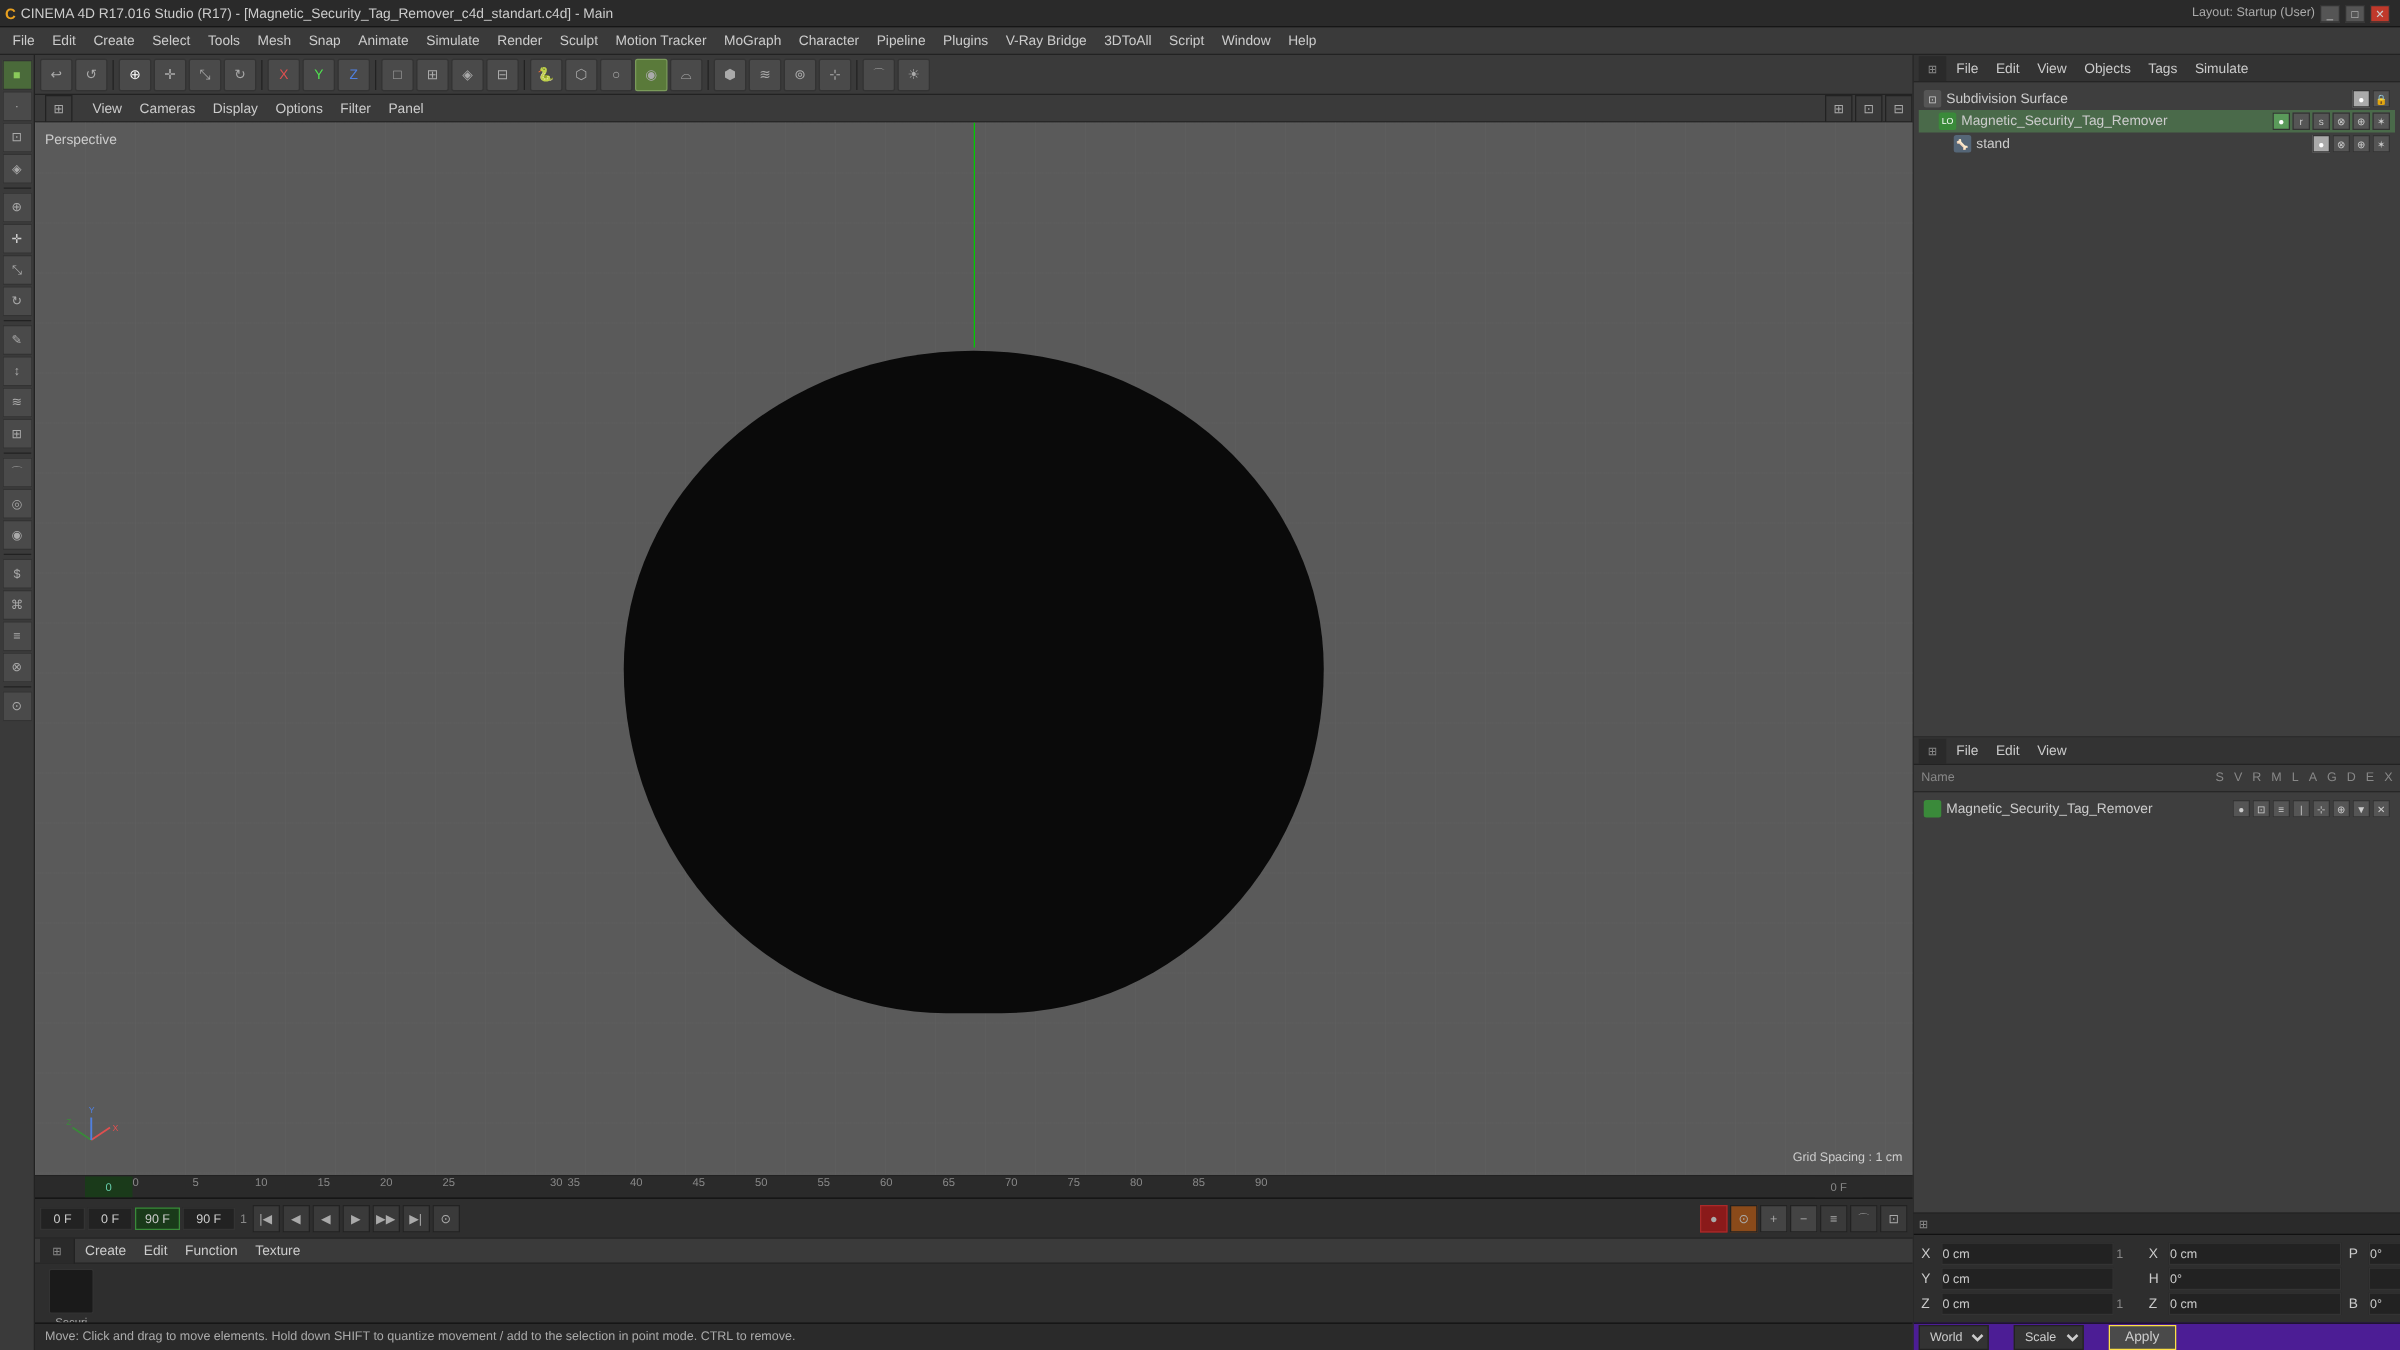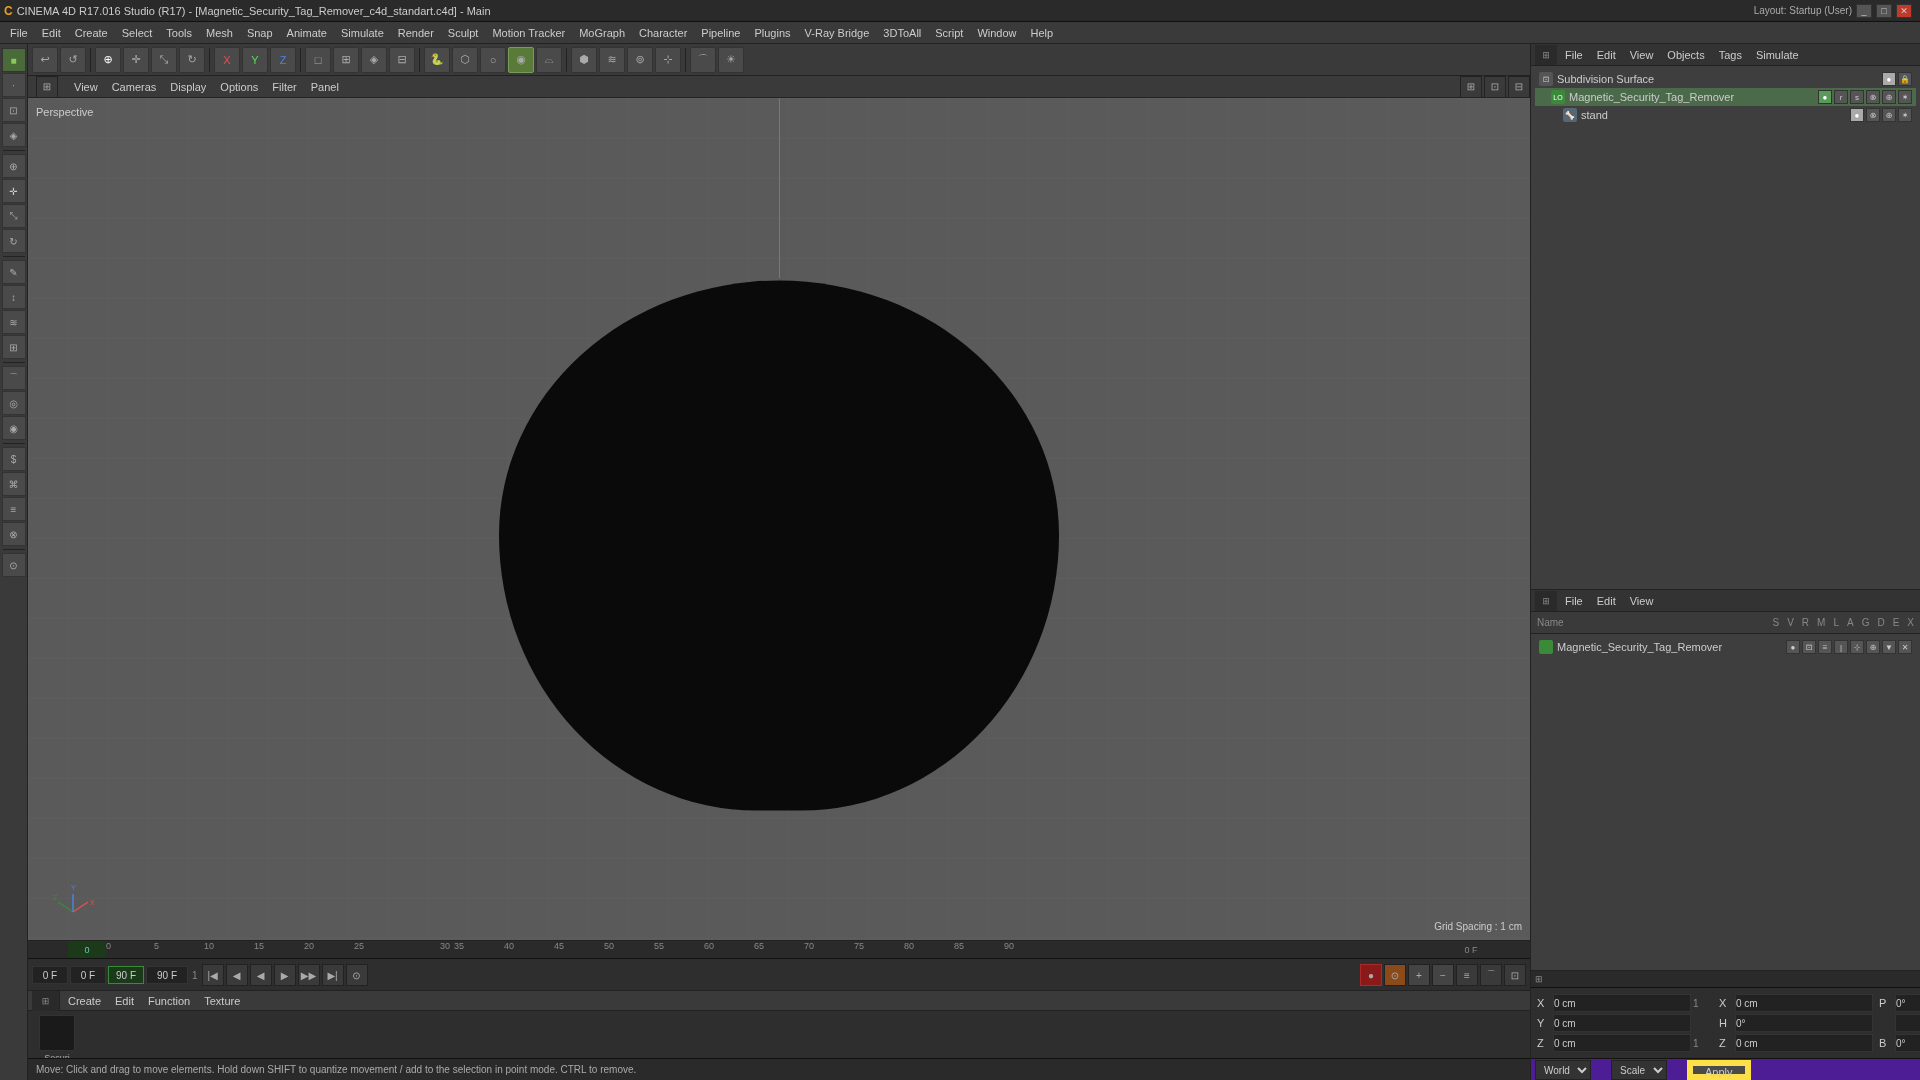"Apply" .apply-btn { border: 6px solid #fde047 -> 1px solid #fde047 }
